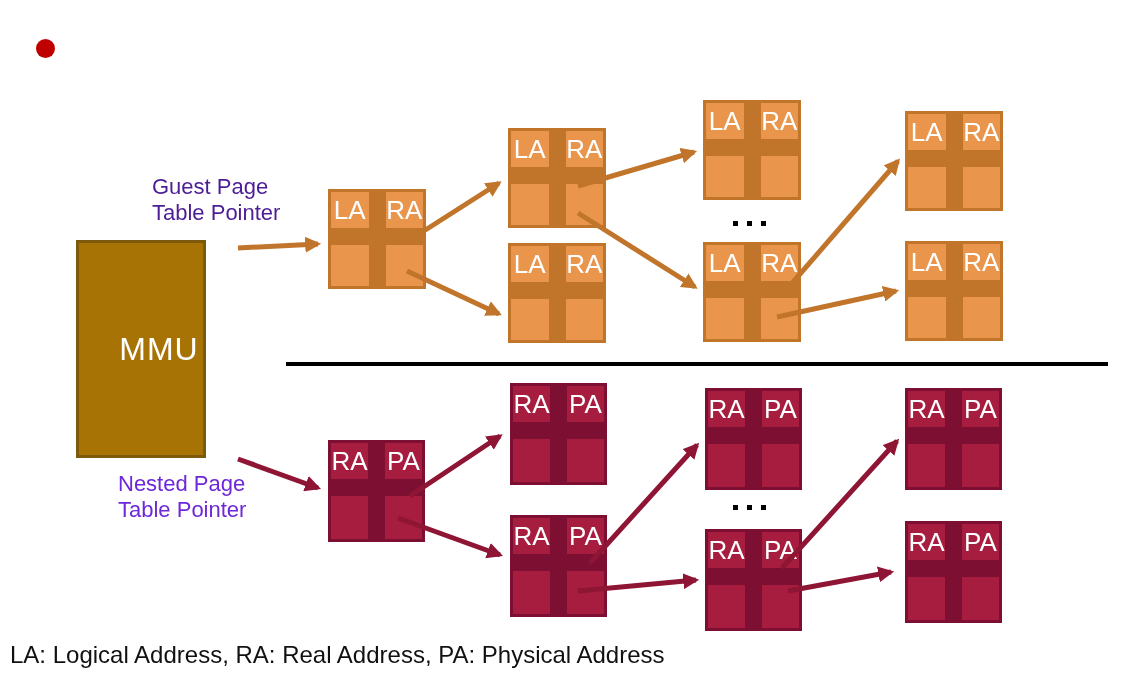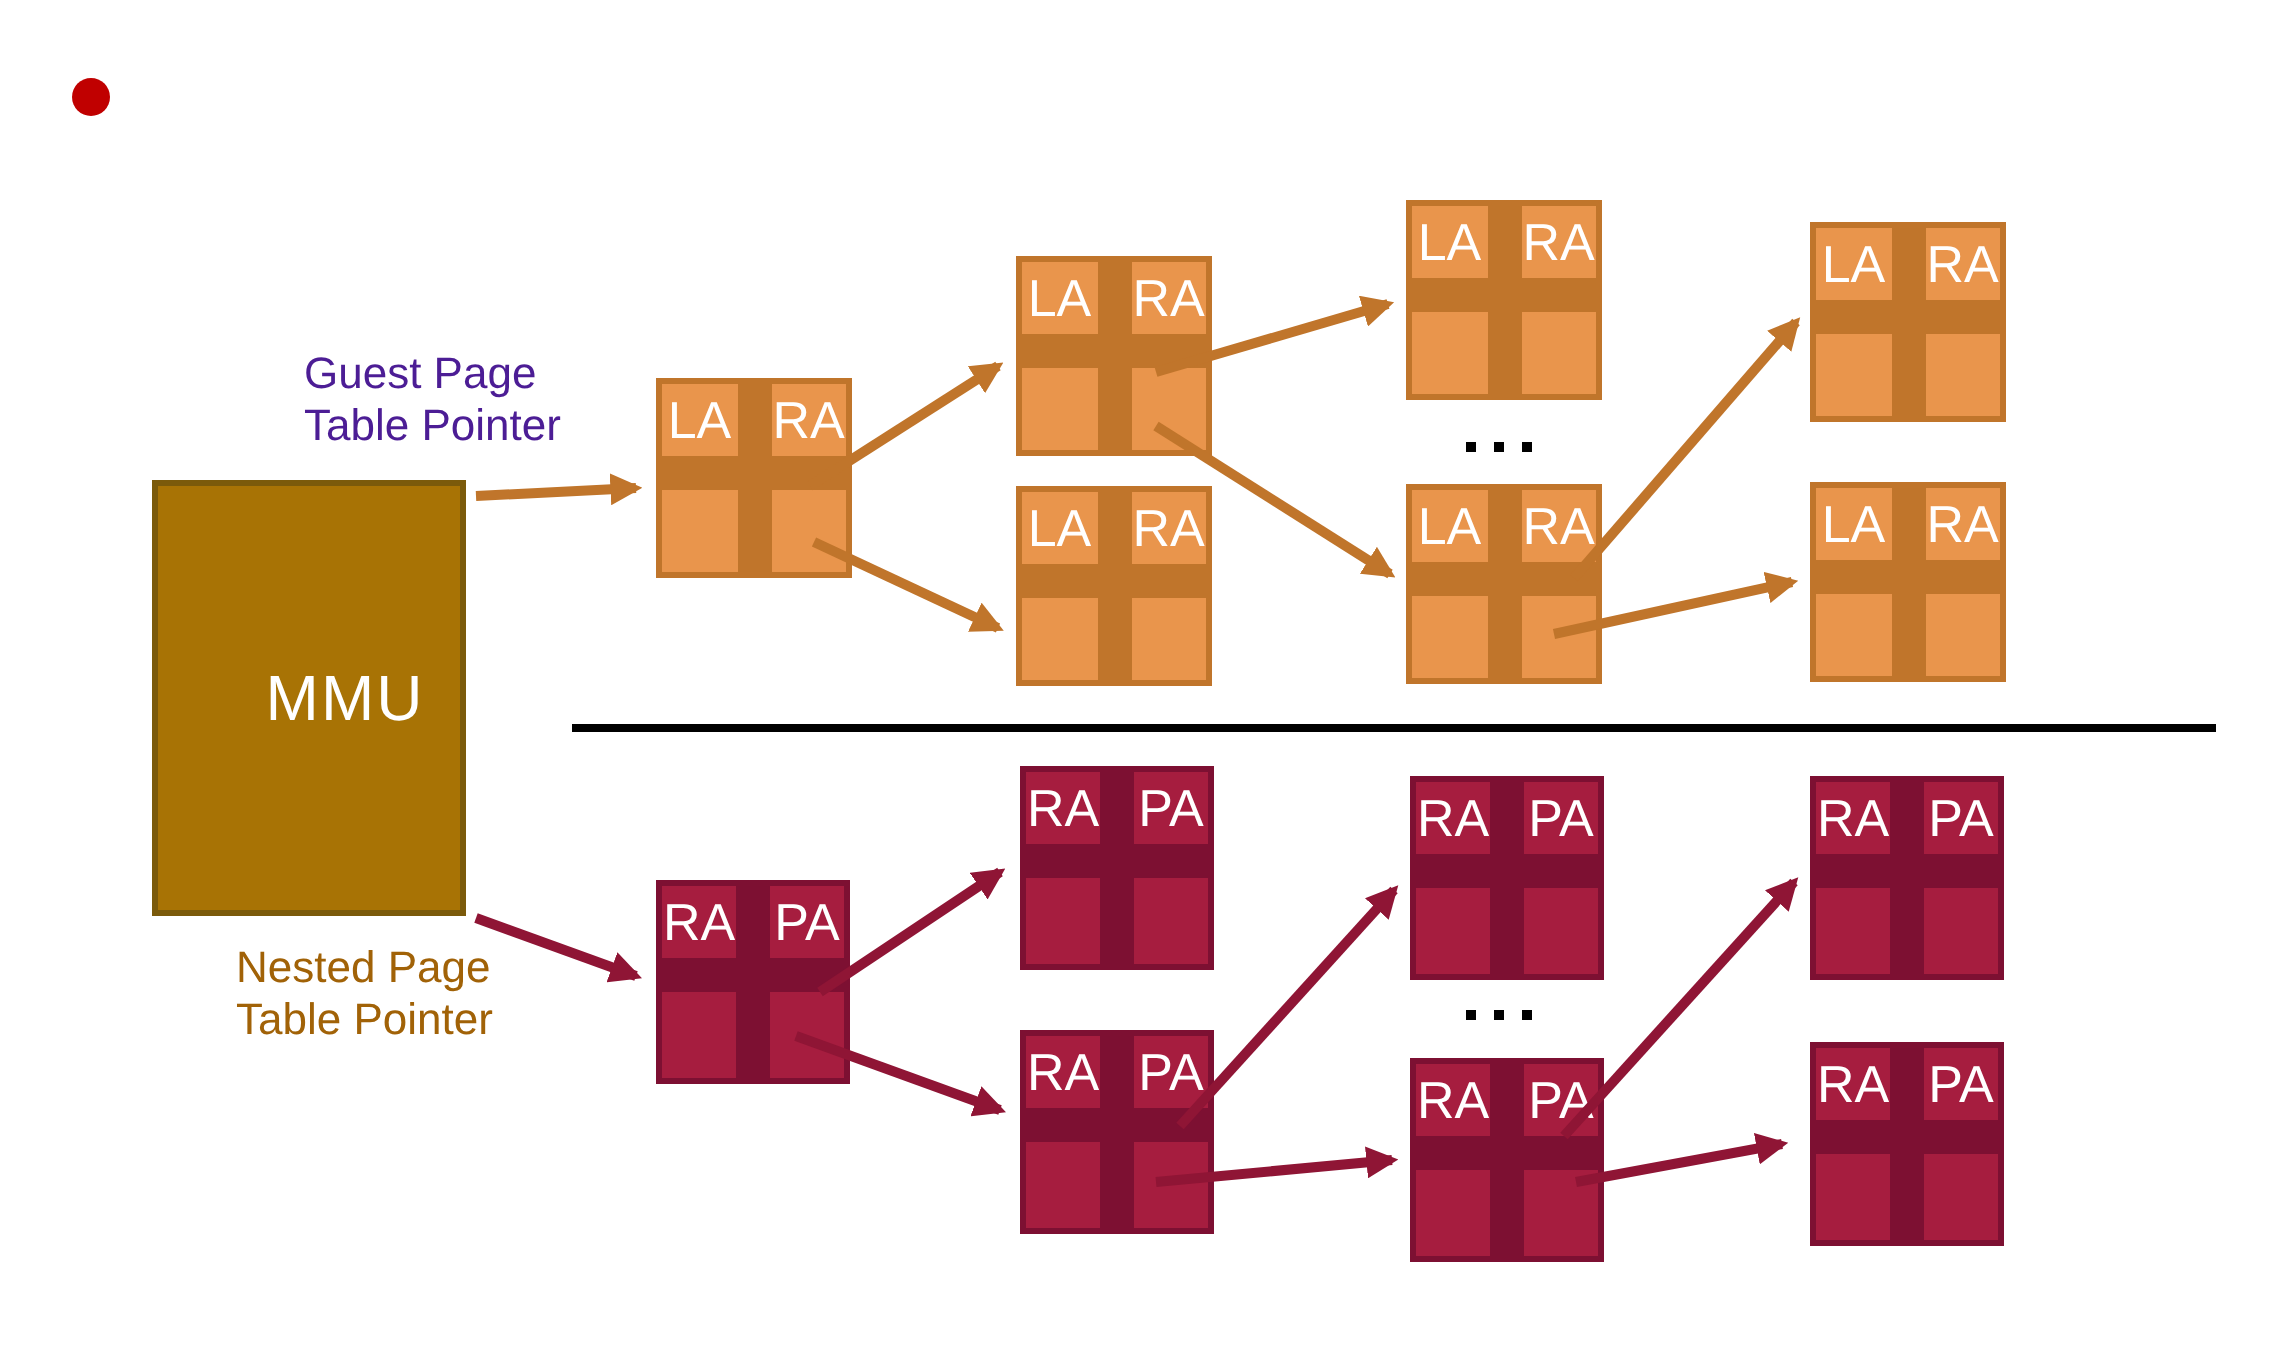"MMU" .mmu { width: 157px -> 130px }
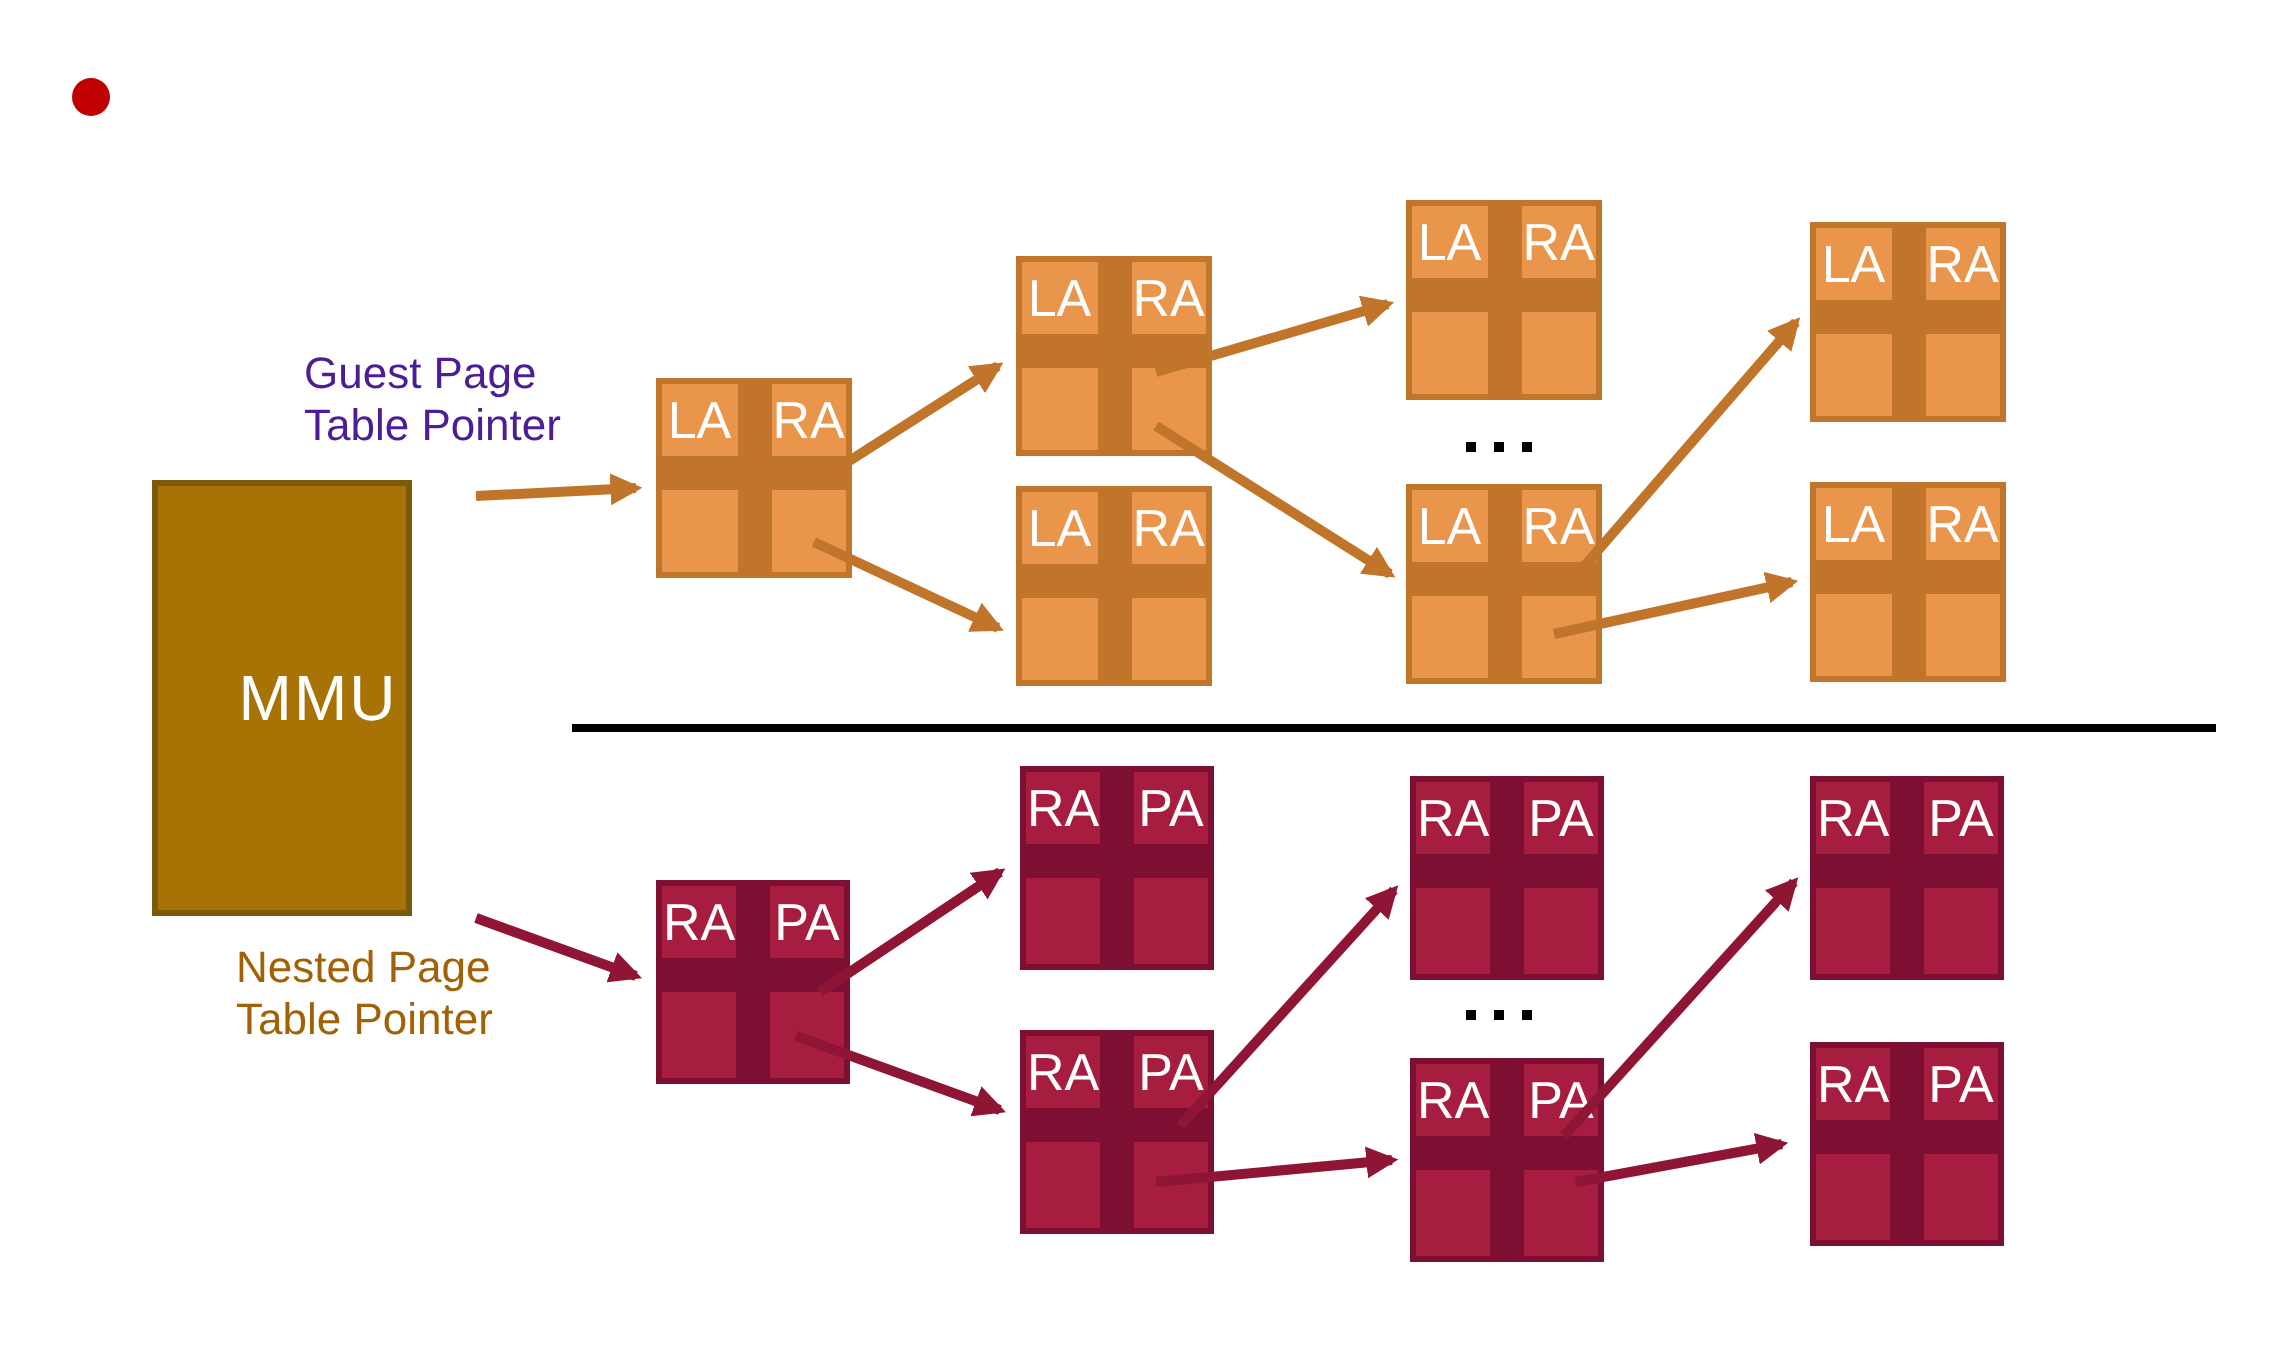"Nested Page" div.ptr-label { color: #a16207 -> #6d28d9 }
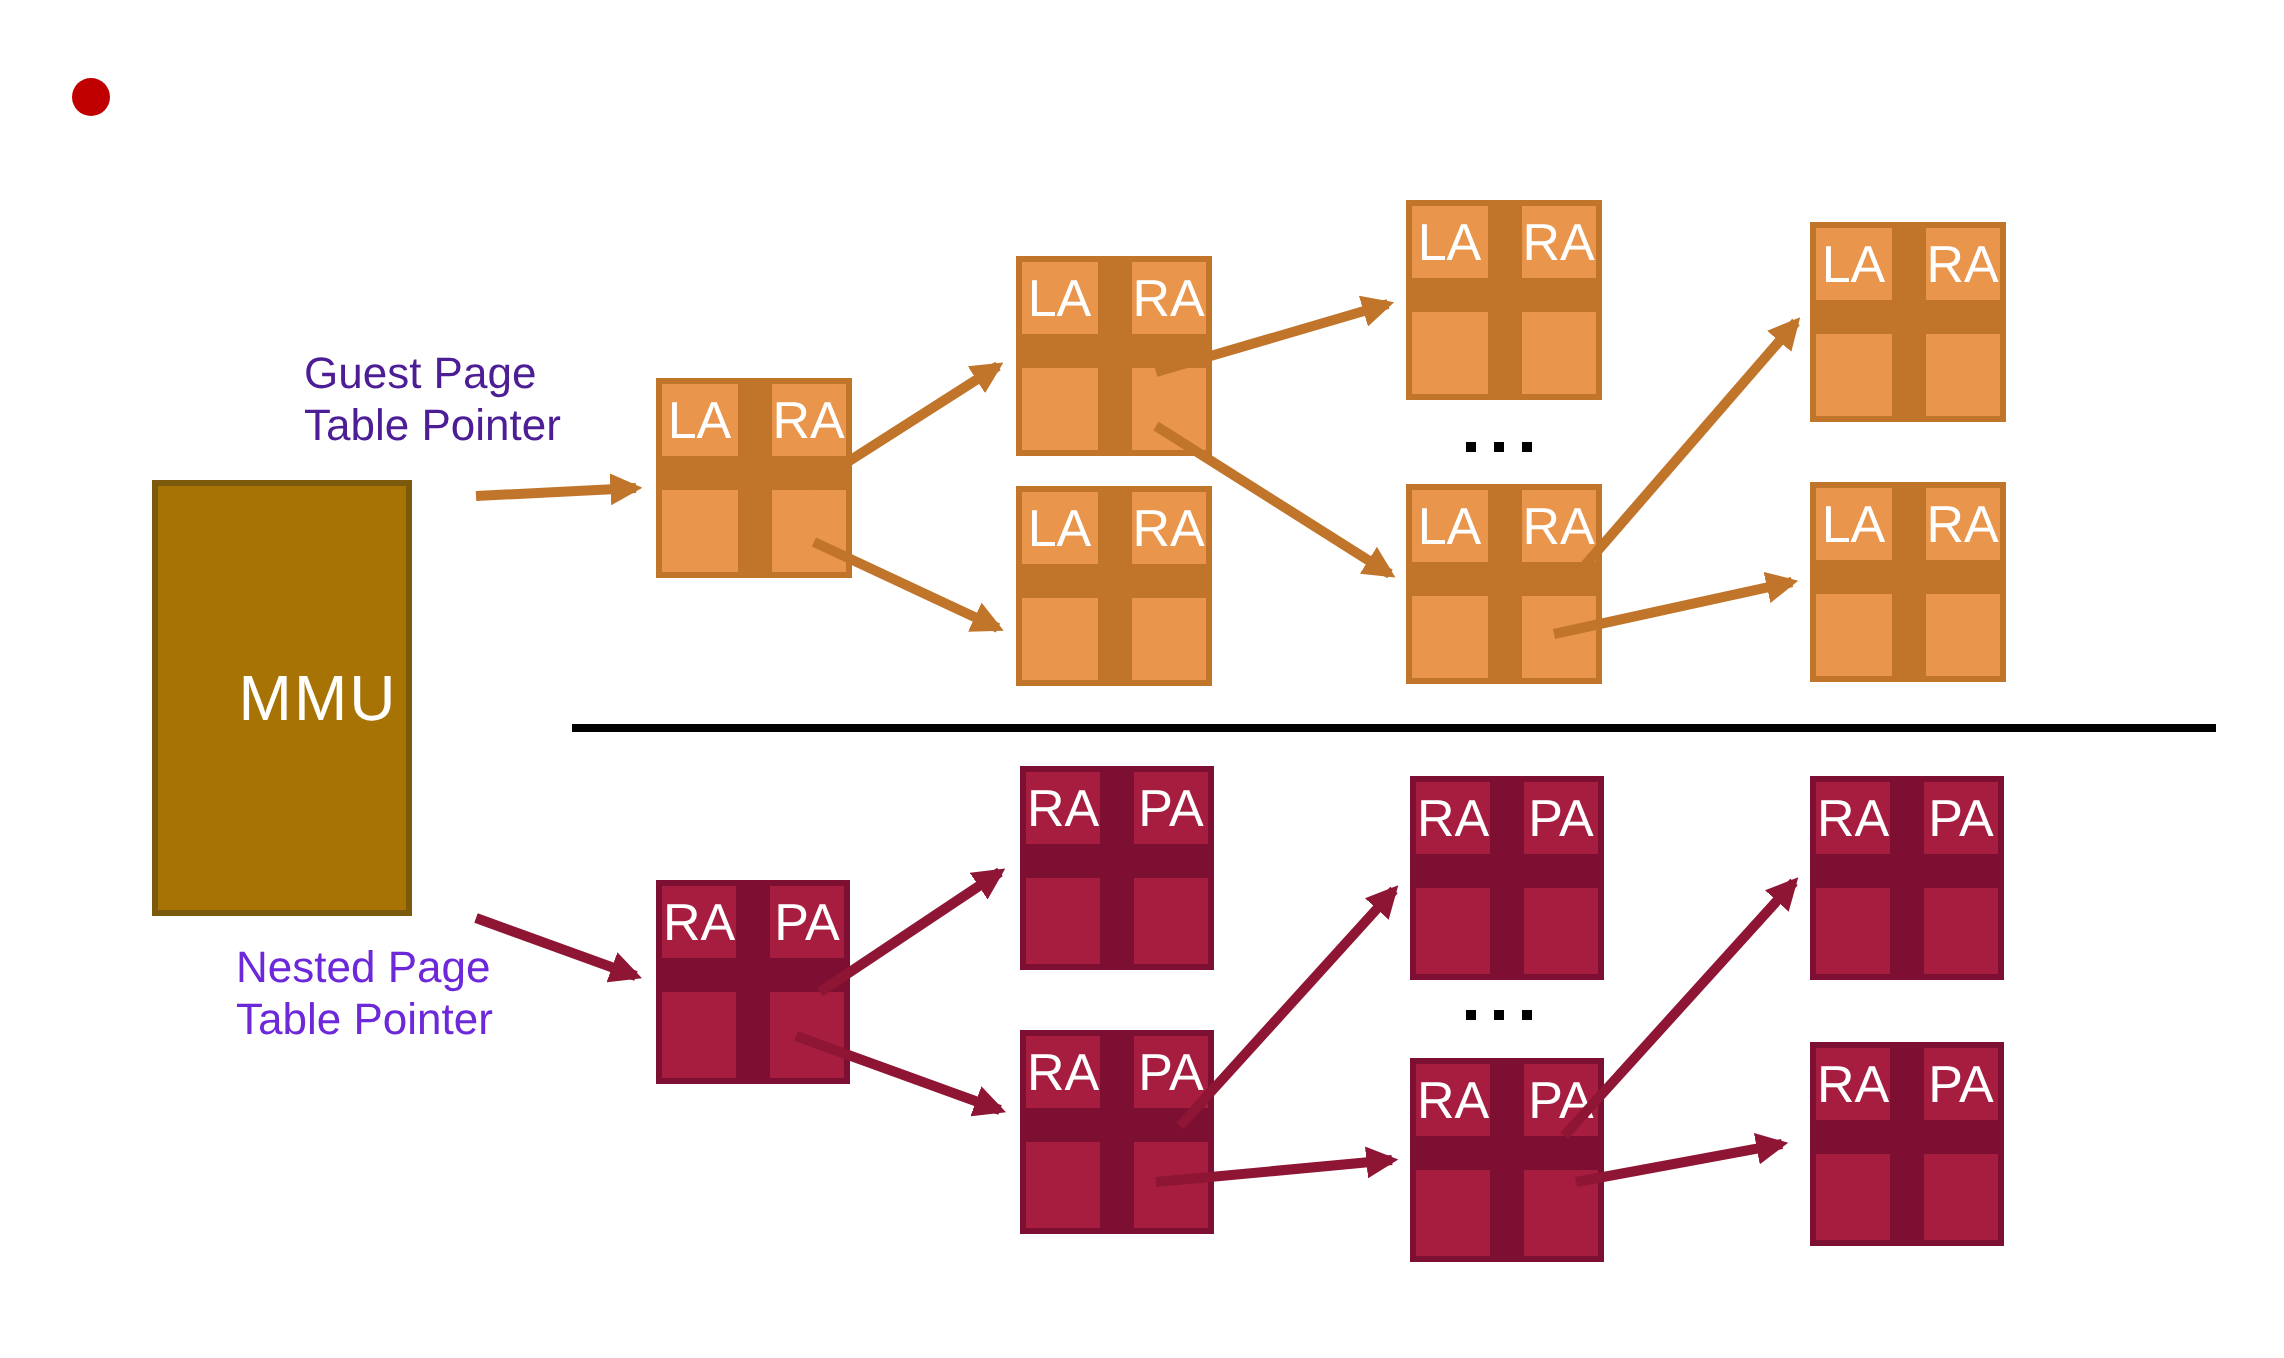"LA: Logical Address, RA: Real" div.footer { html: none -> <div>LA: Logical Address, RA: Real Address, PA: Physical Address</div> }
